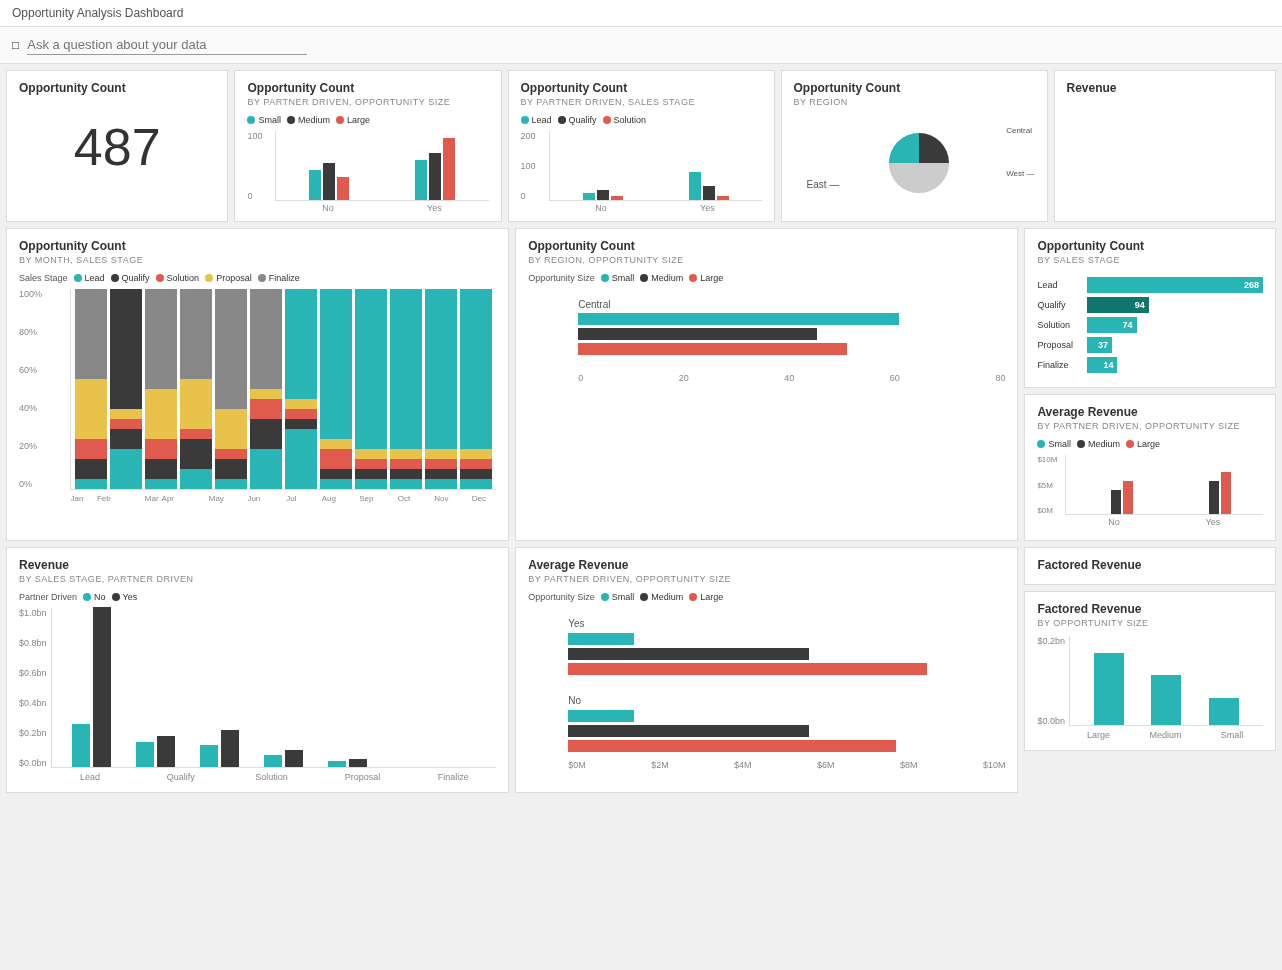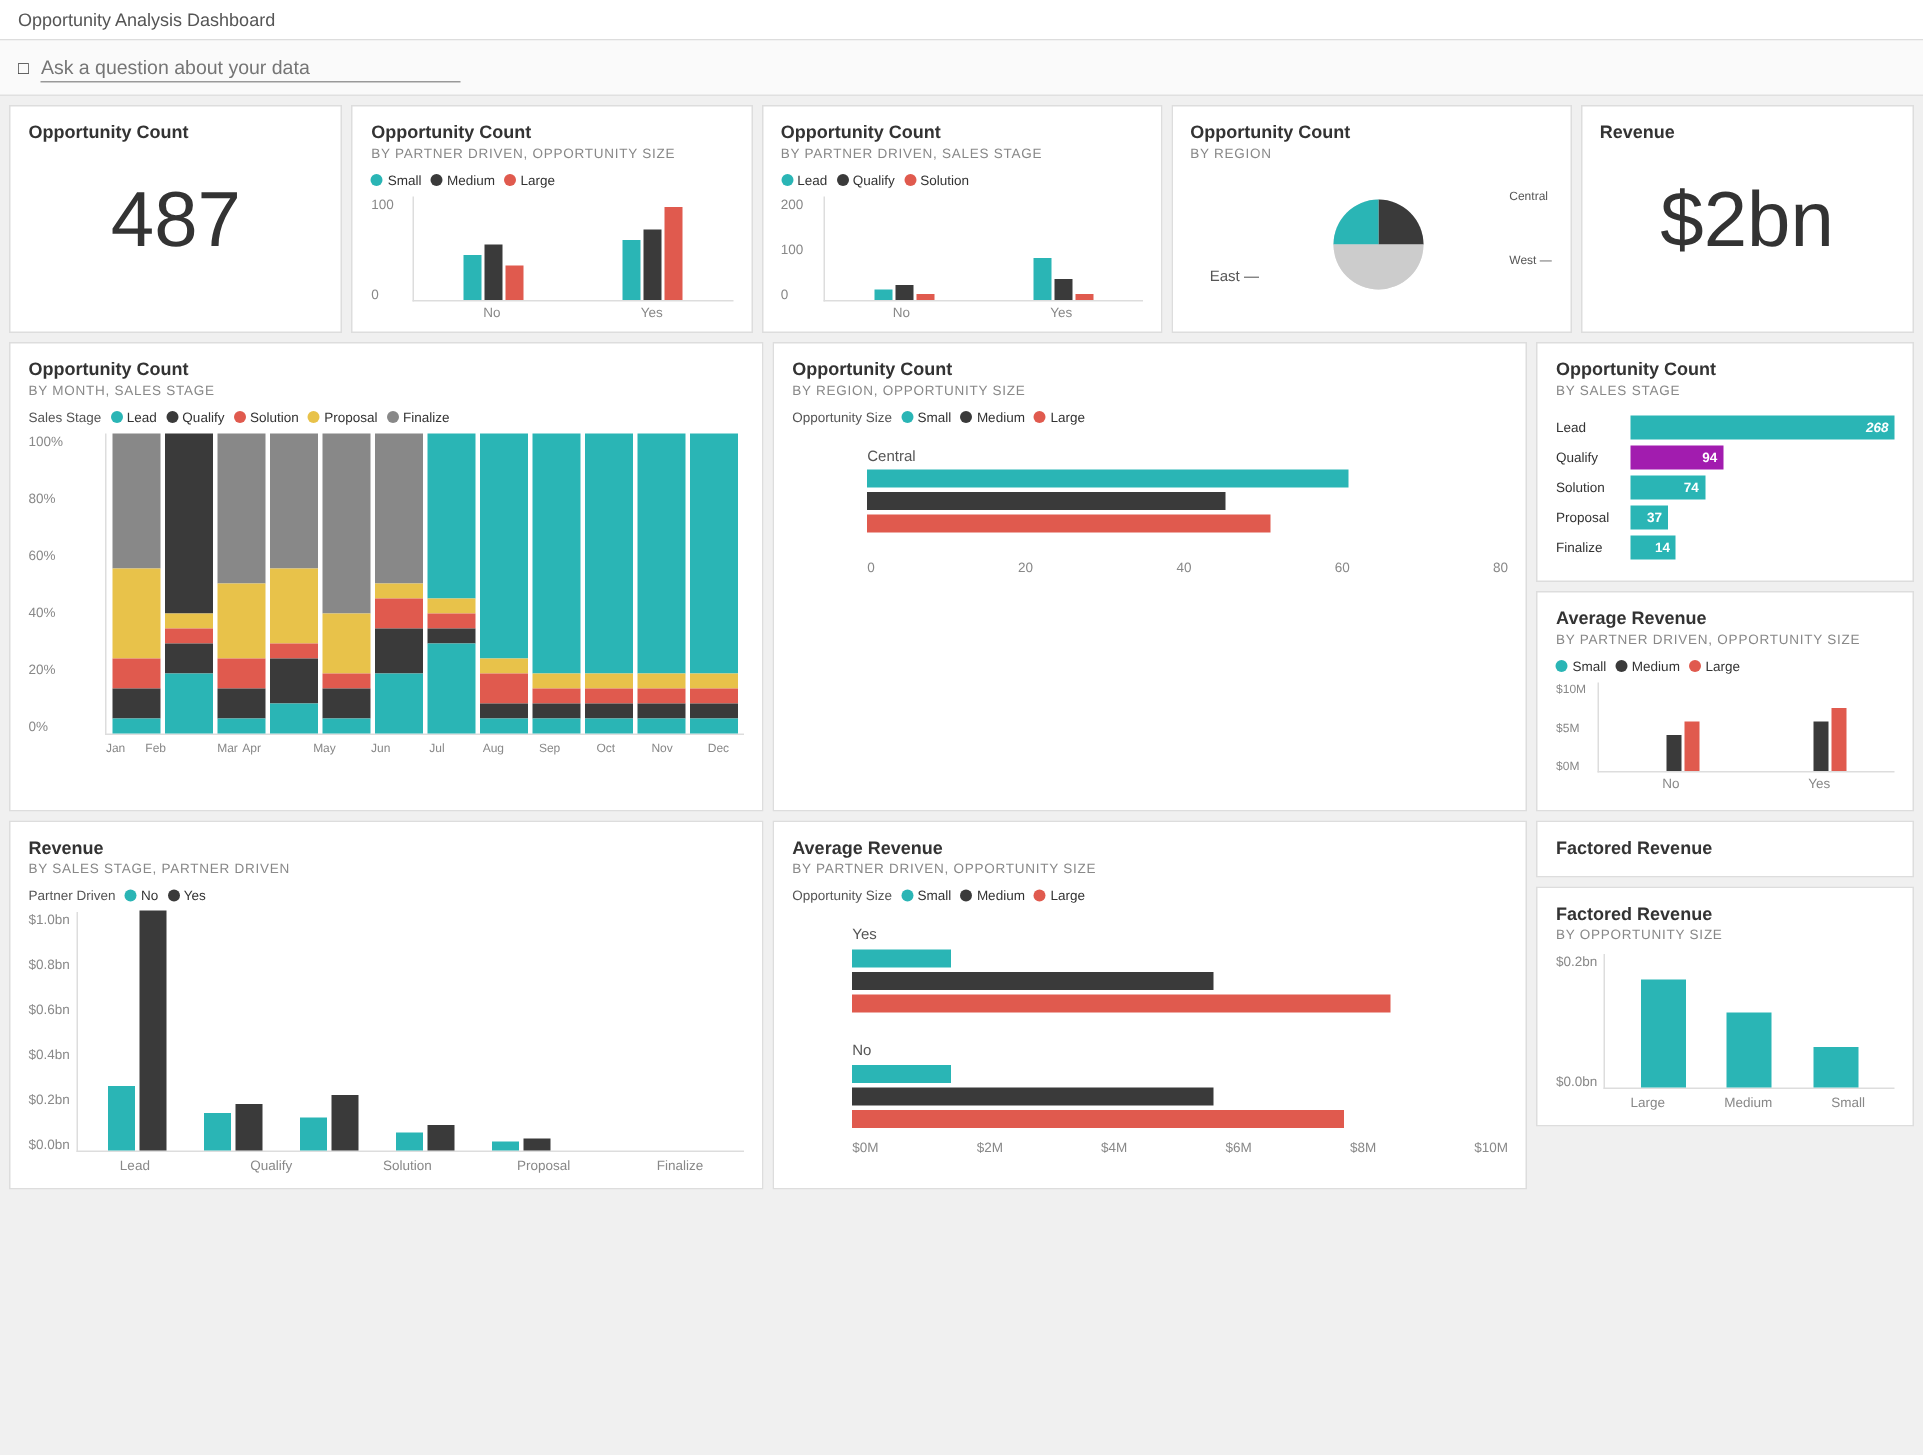"$2bn" div.big-number { html: <div>$2bn</div> -> none }
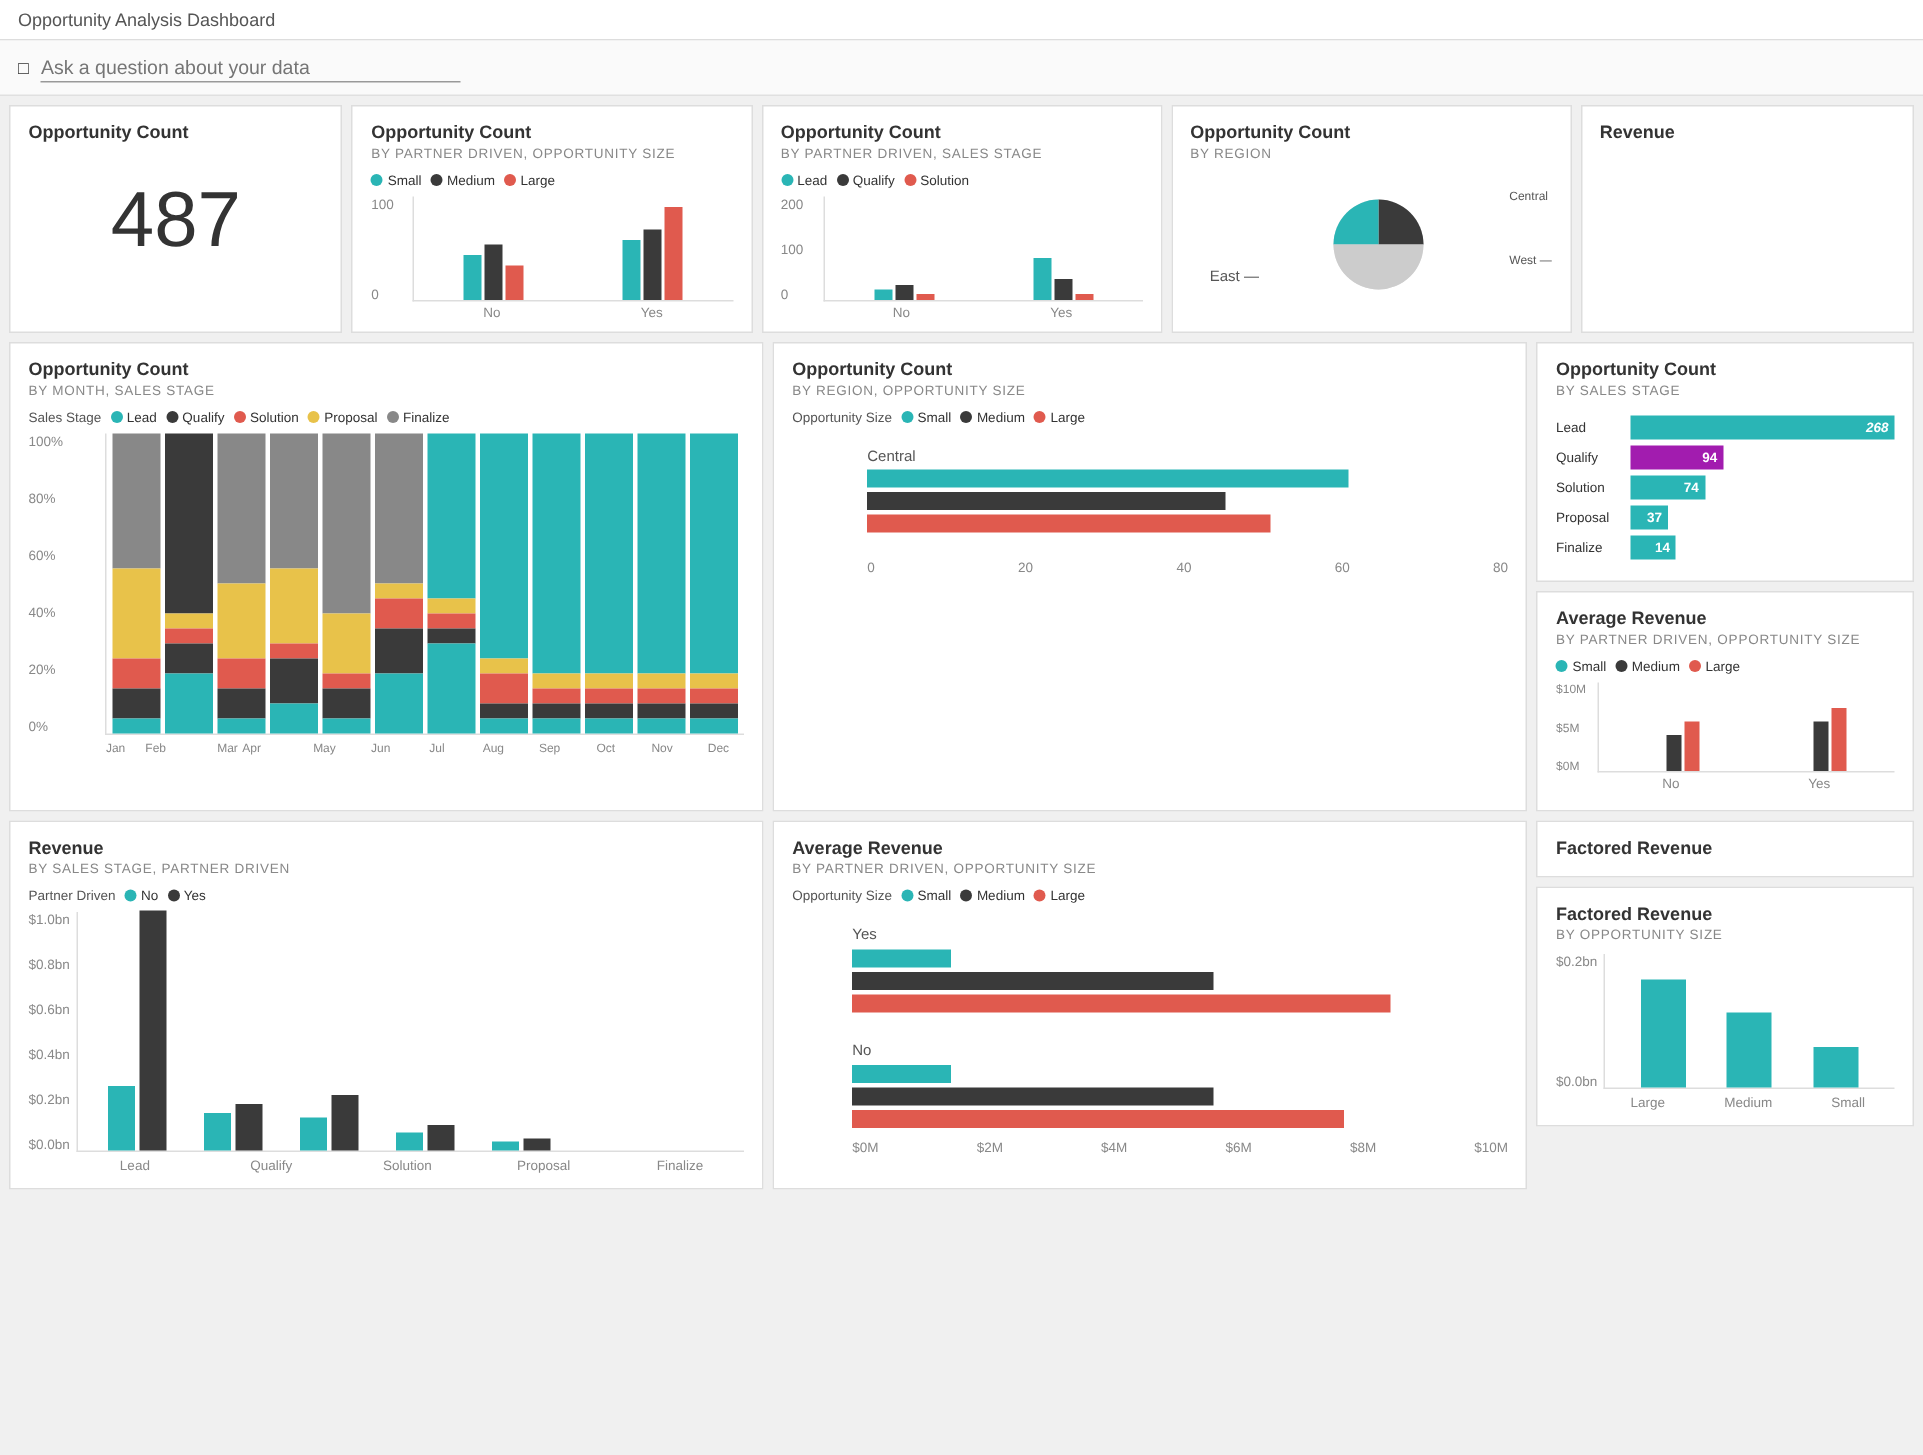"268" div { font-style: italic -> none }
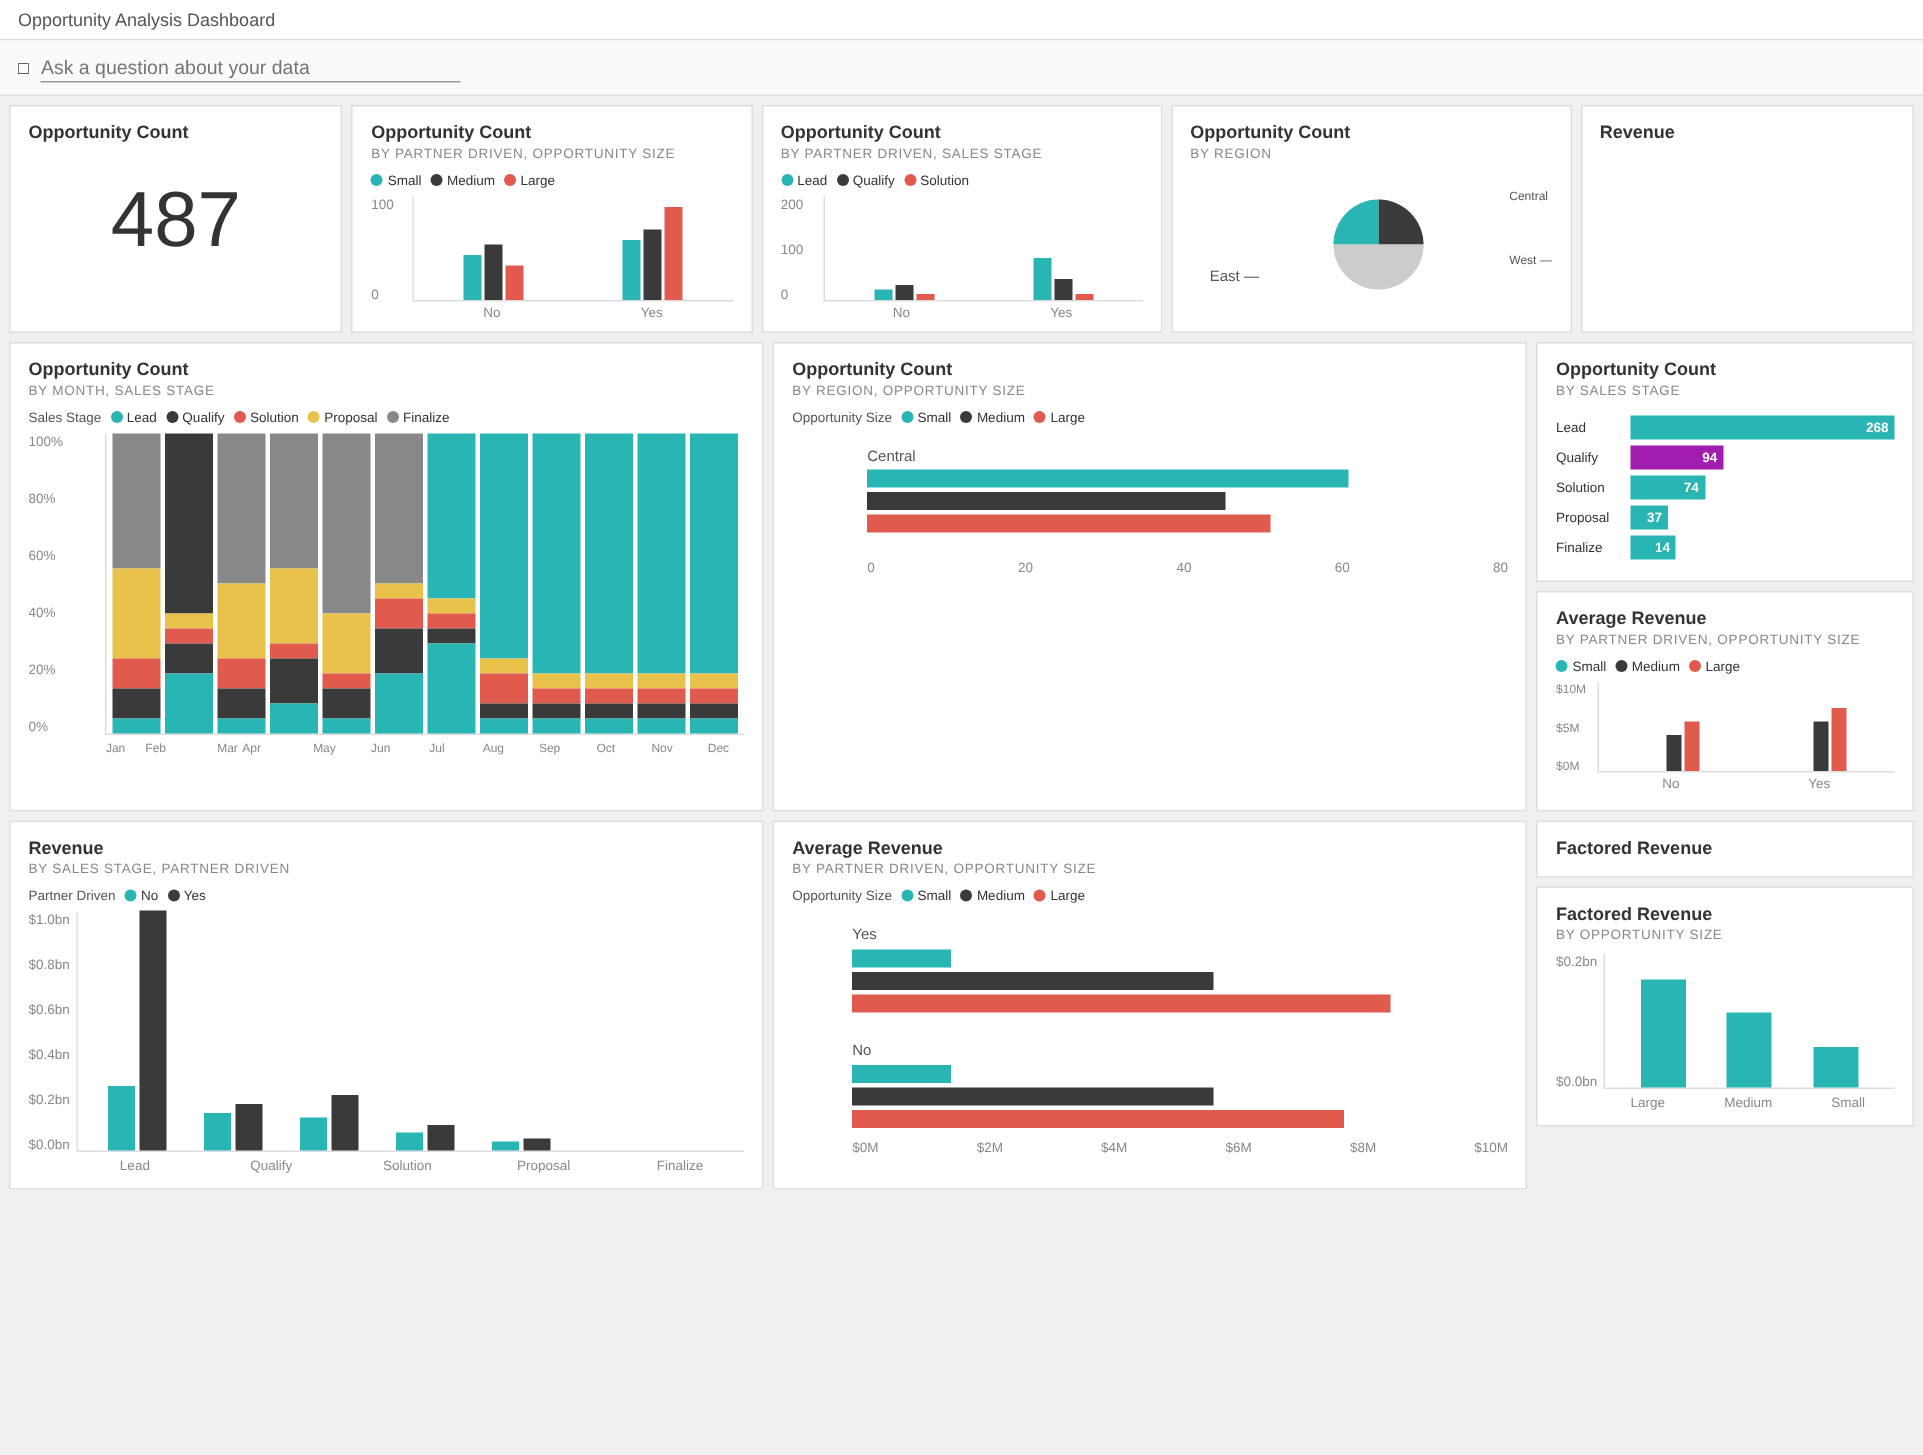"94" div { background: #a21caf -> #0f766e }
